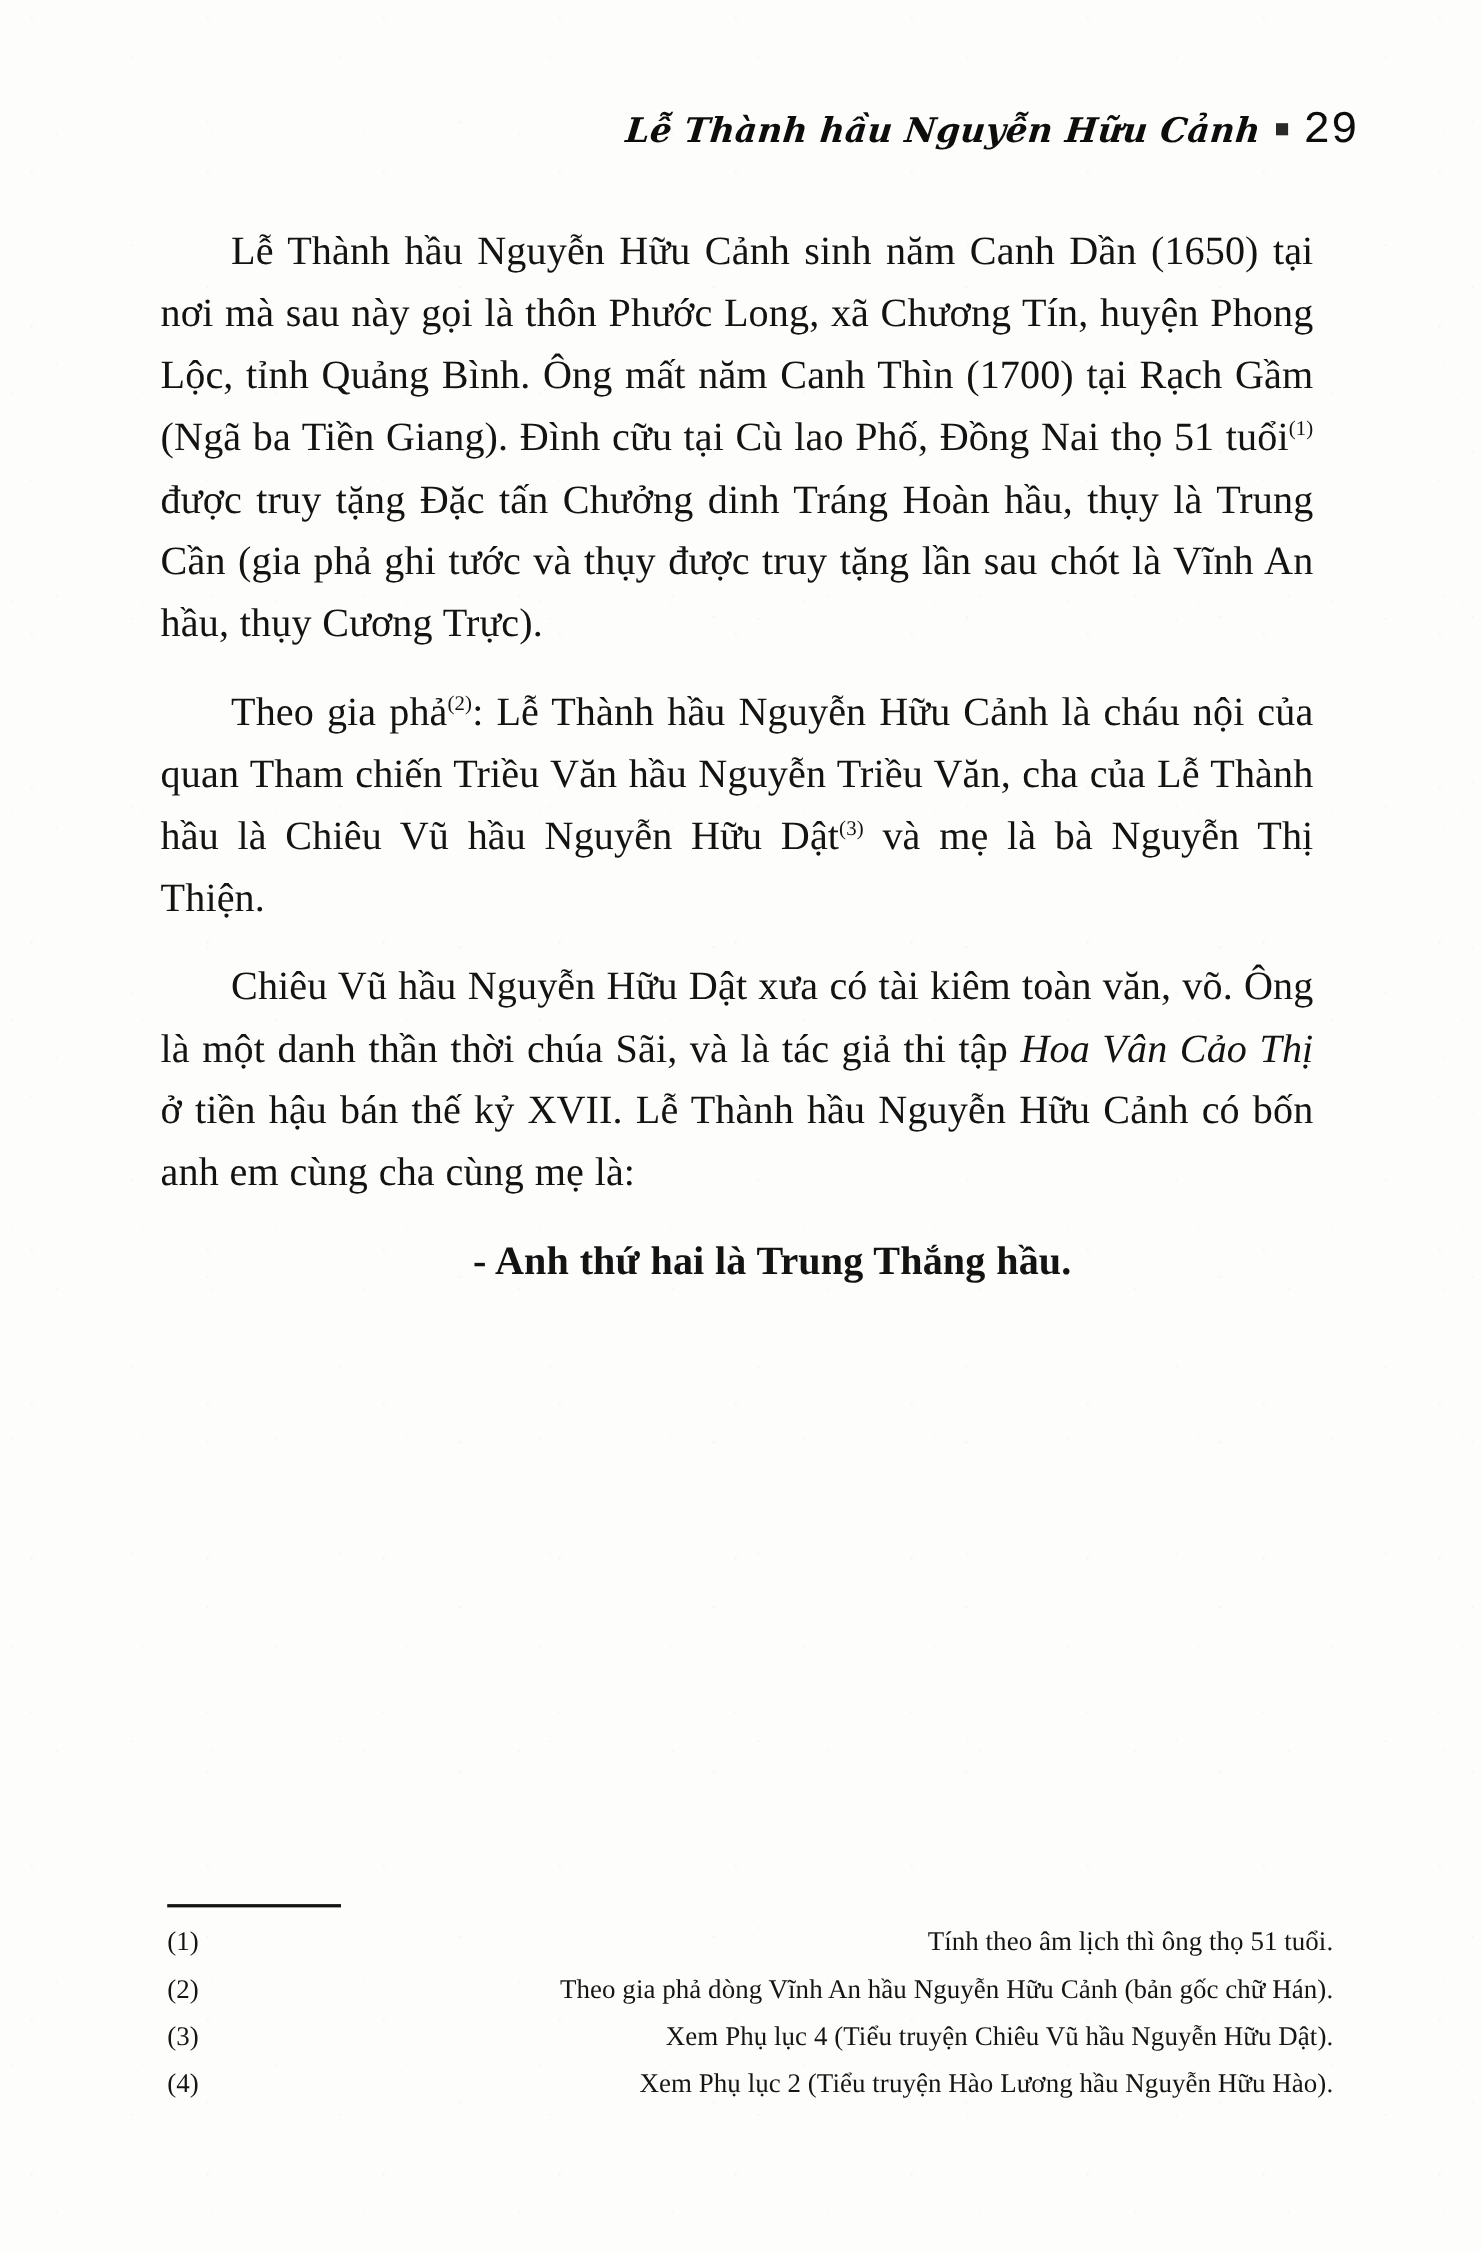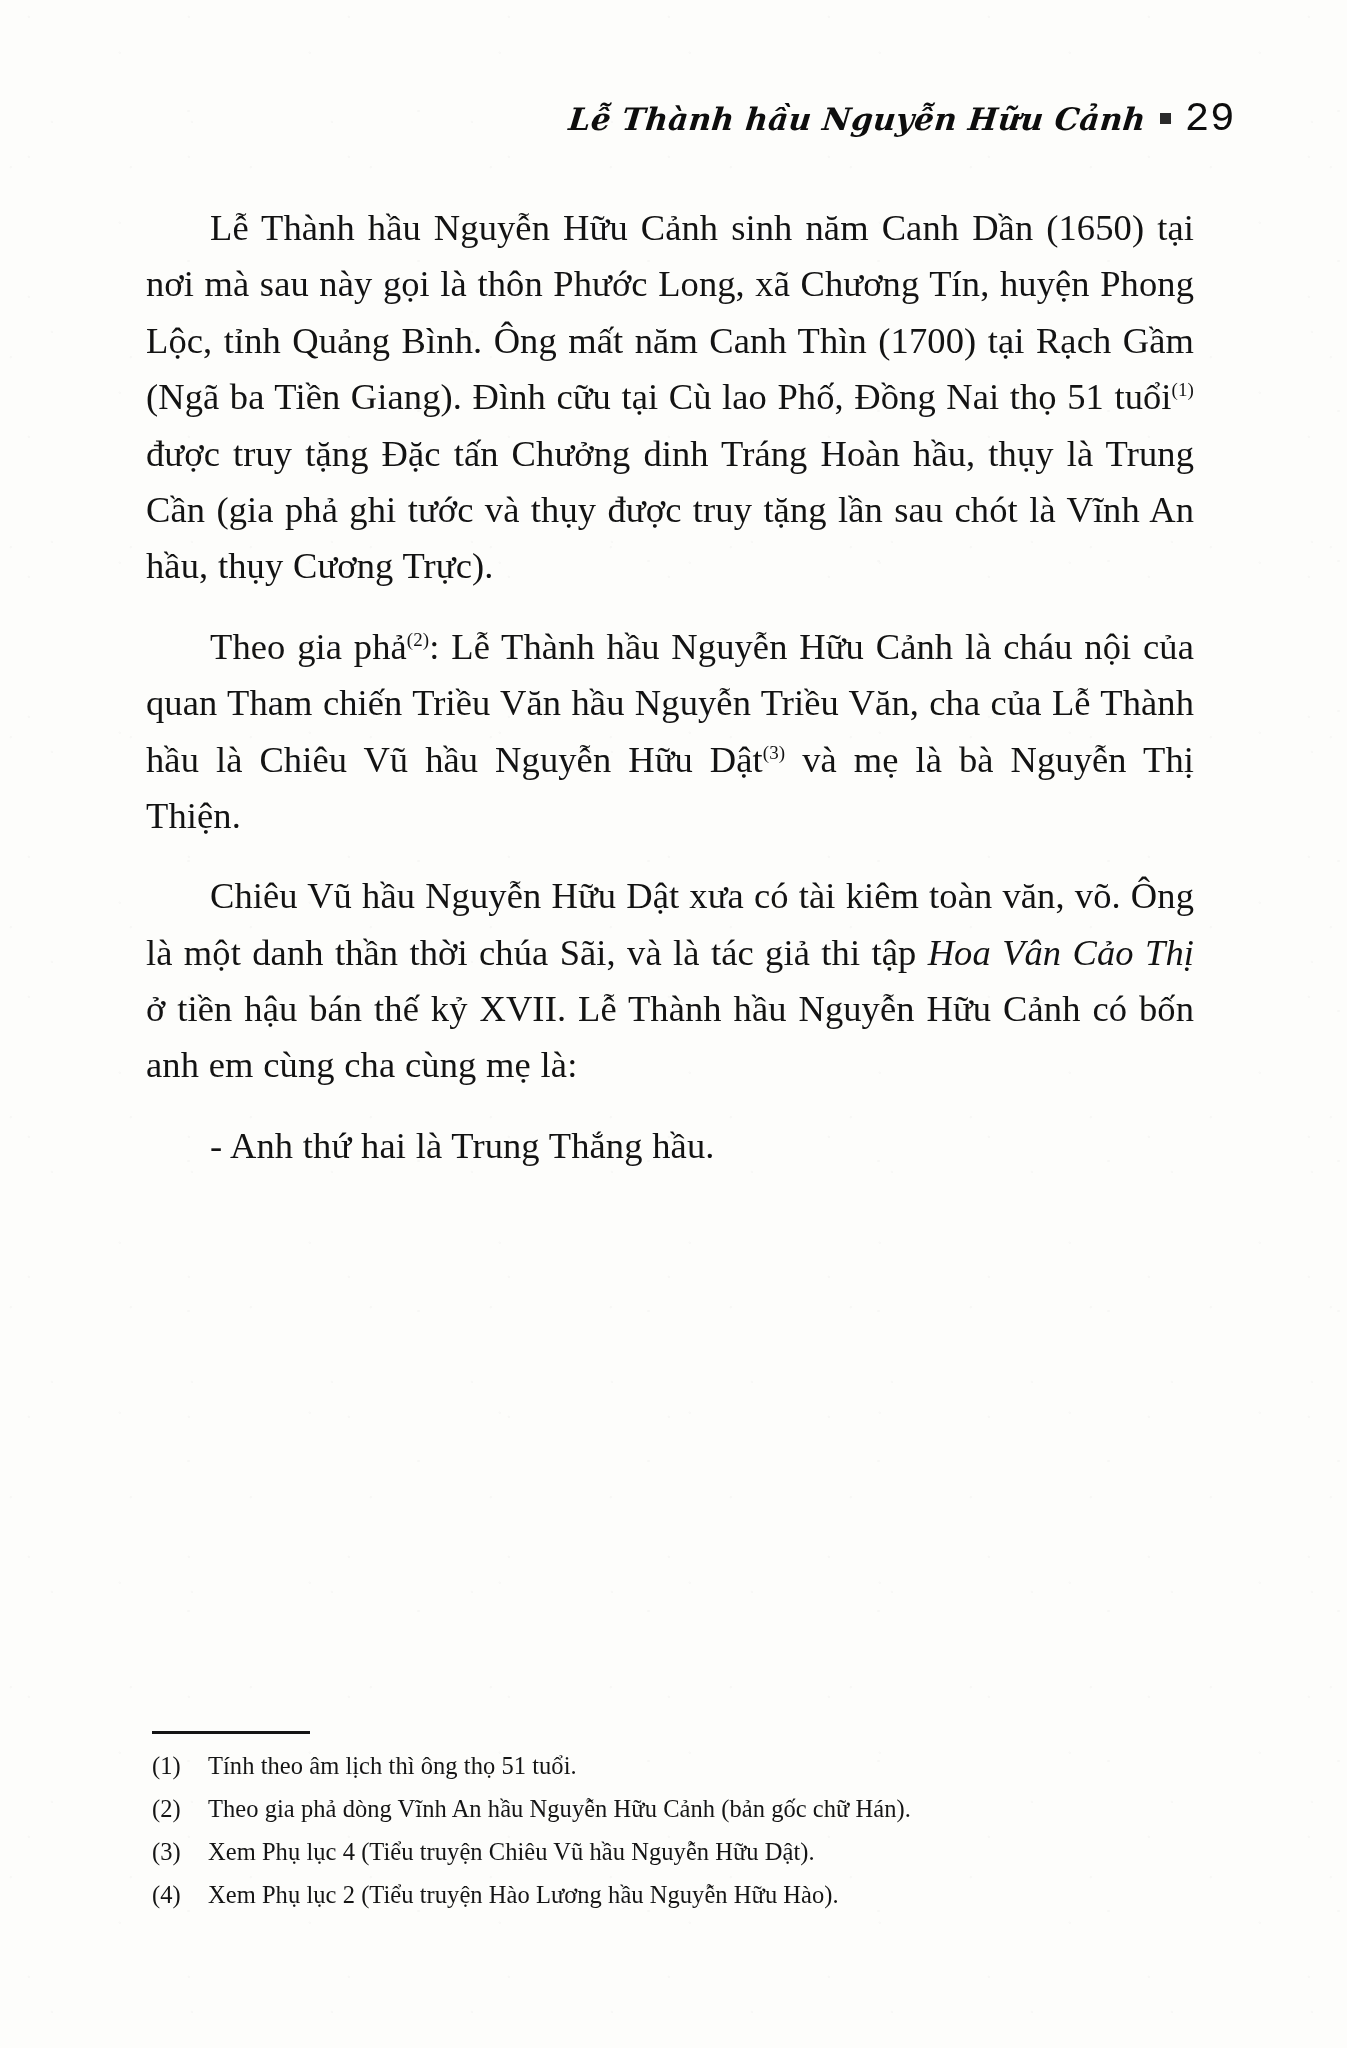"- Anh thứ hai là" p.listitem.short { font-weight: none -> bold; text-align: left -> center }
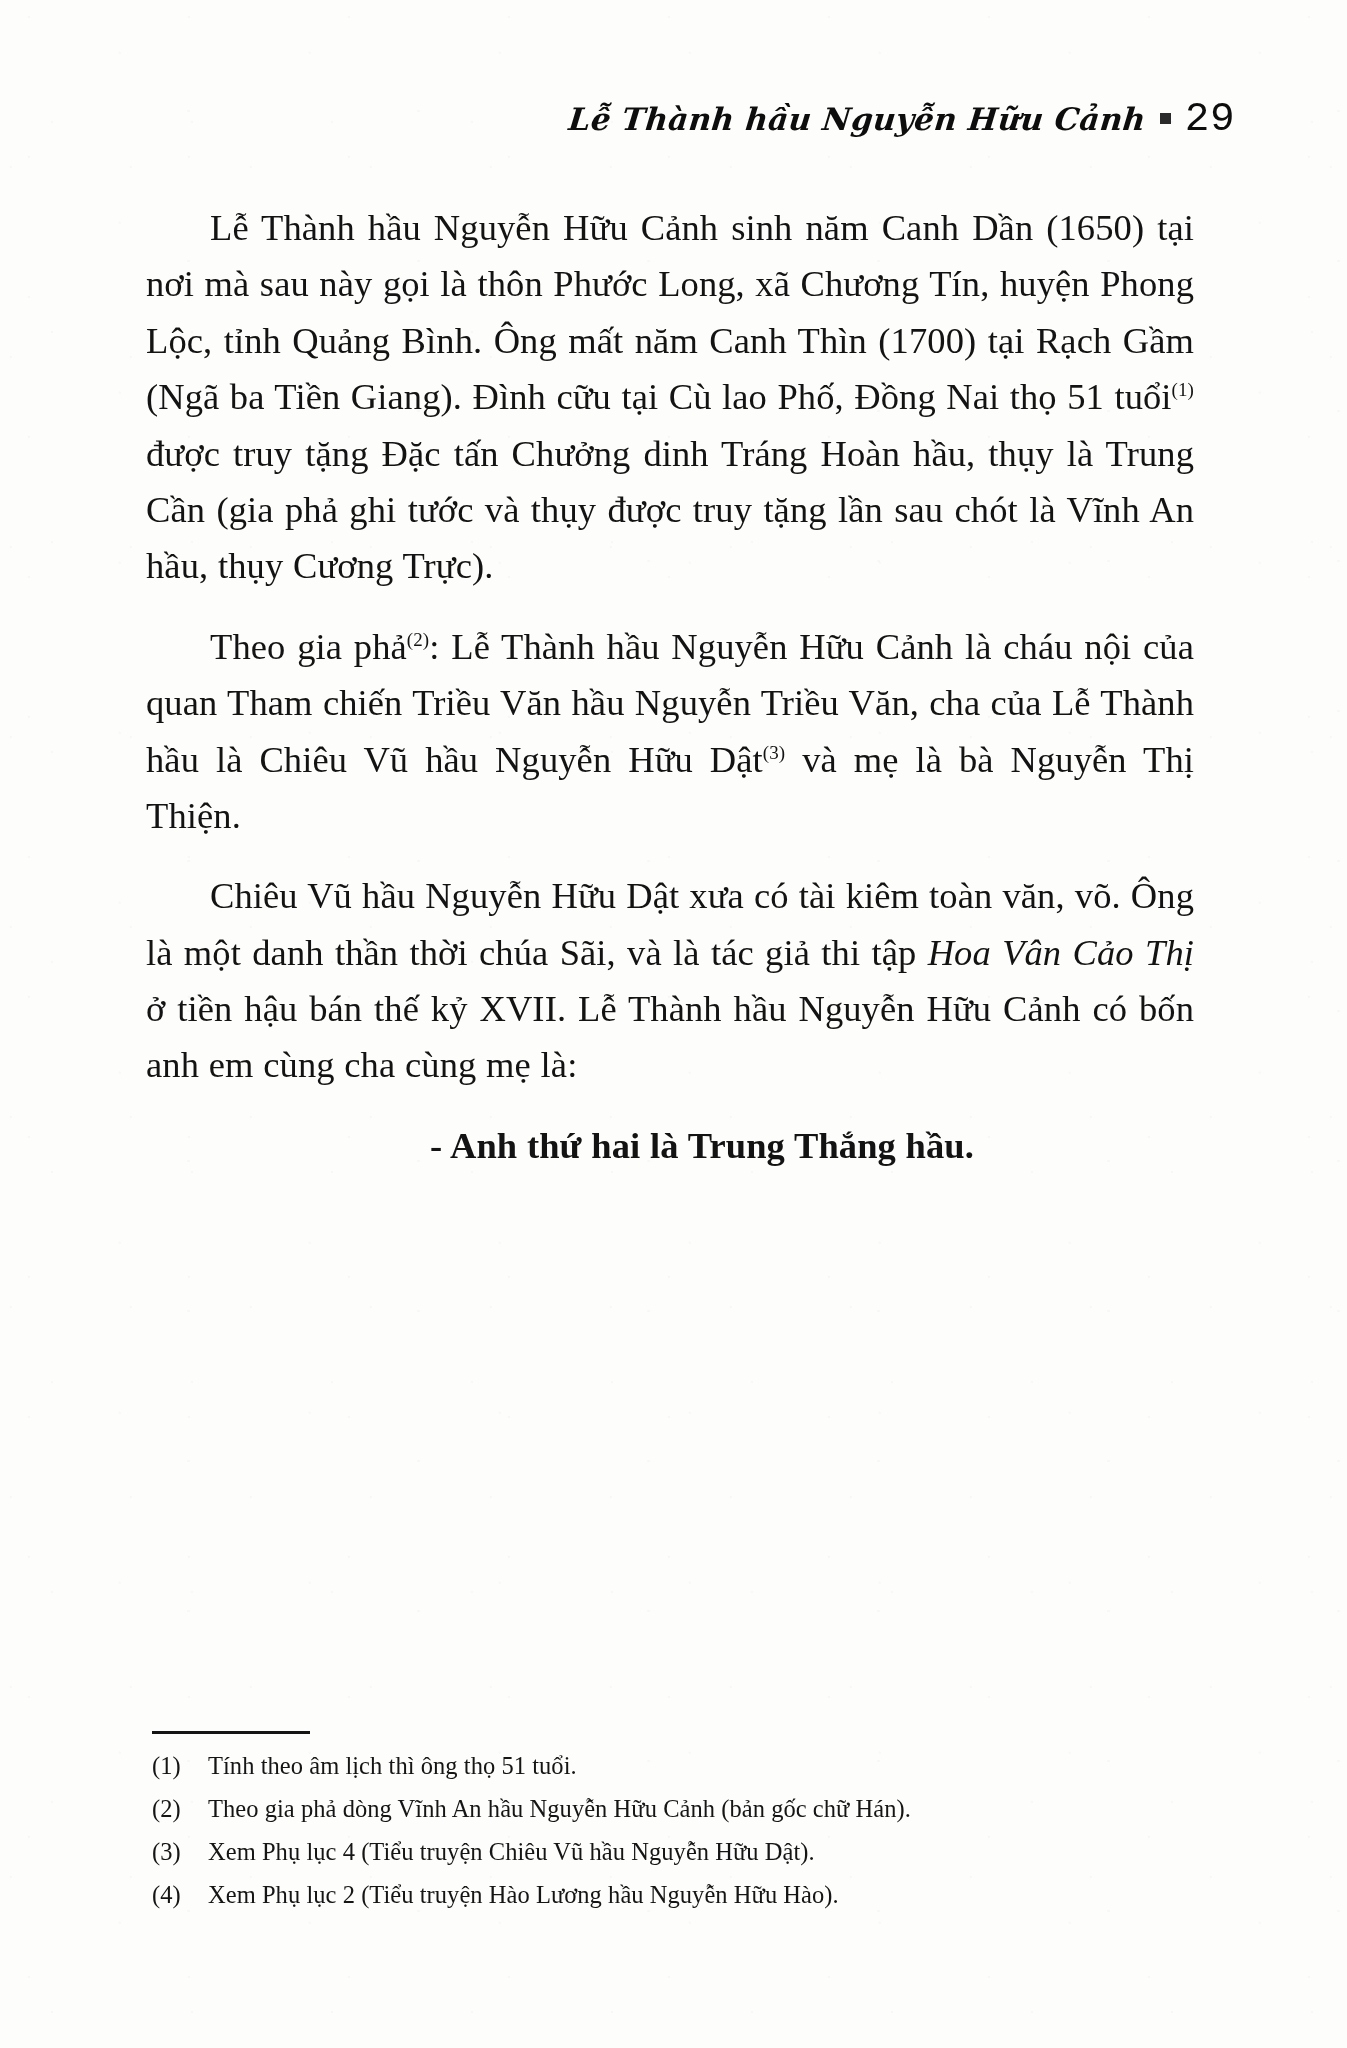"Tính theo âm lịch thì" .fn-text { text-align: none -> right }
